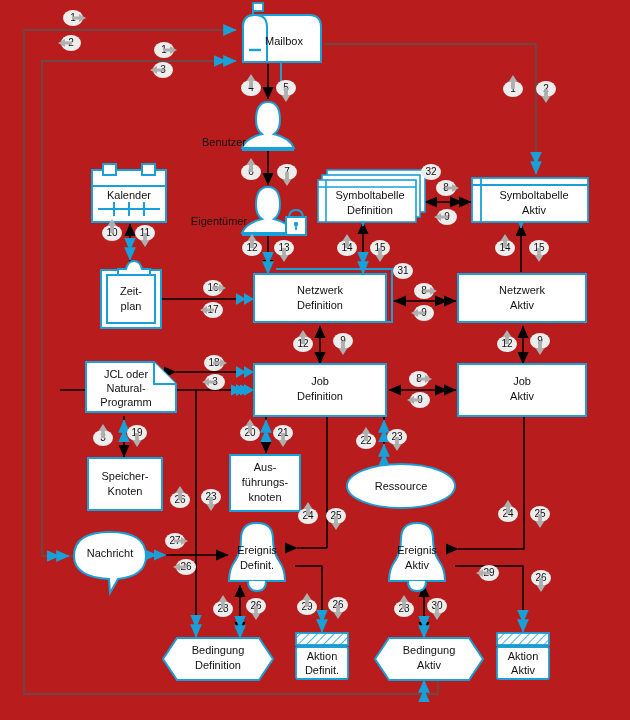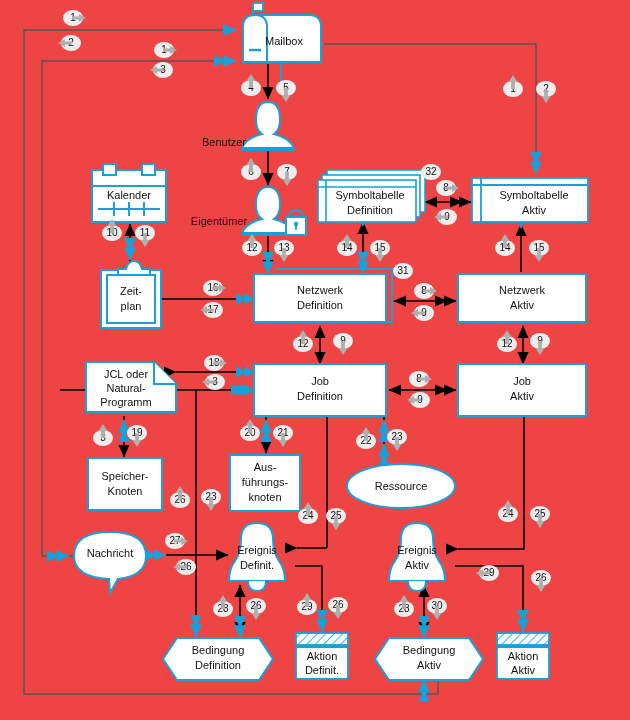"Mailbox" #stage { background: #ef4444 -> #b91c1c }
